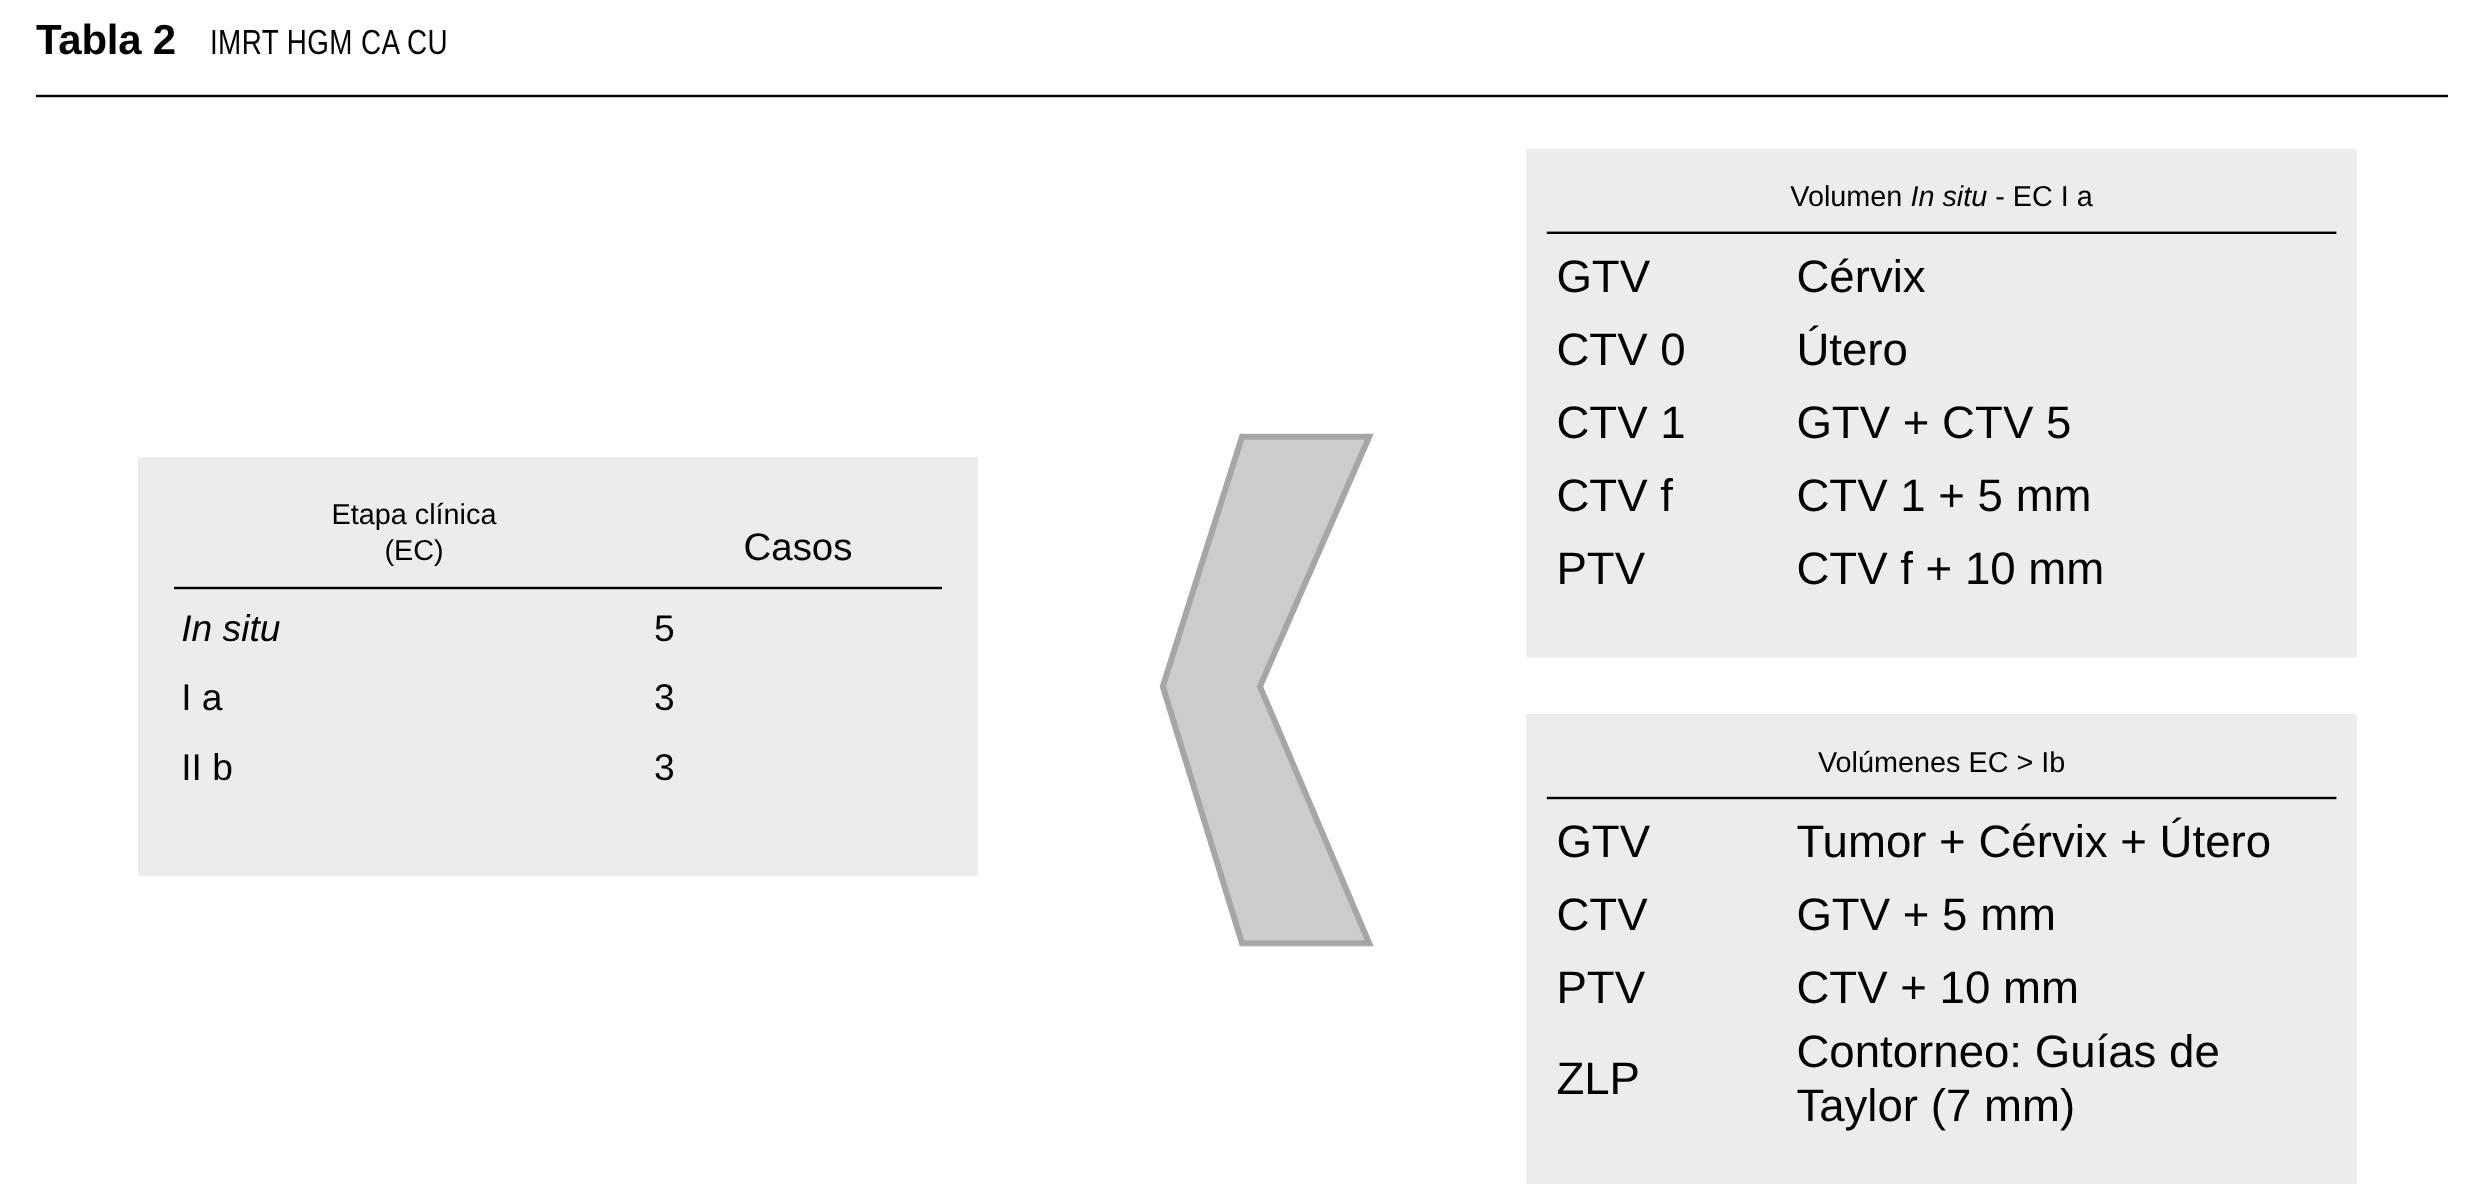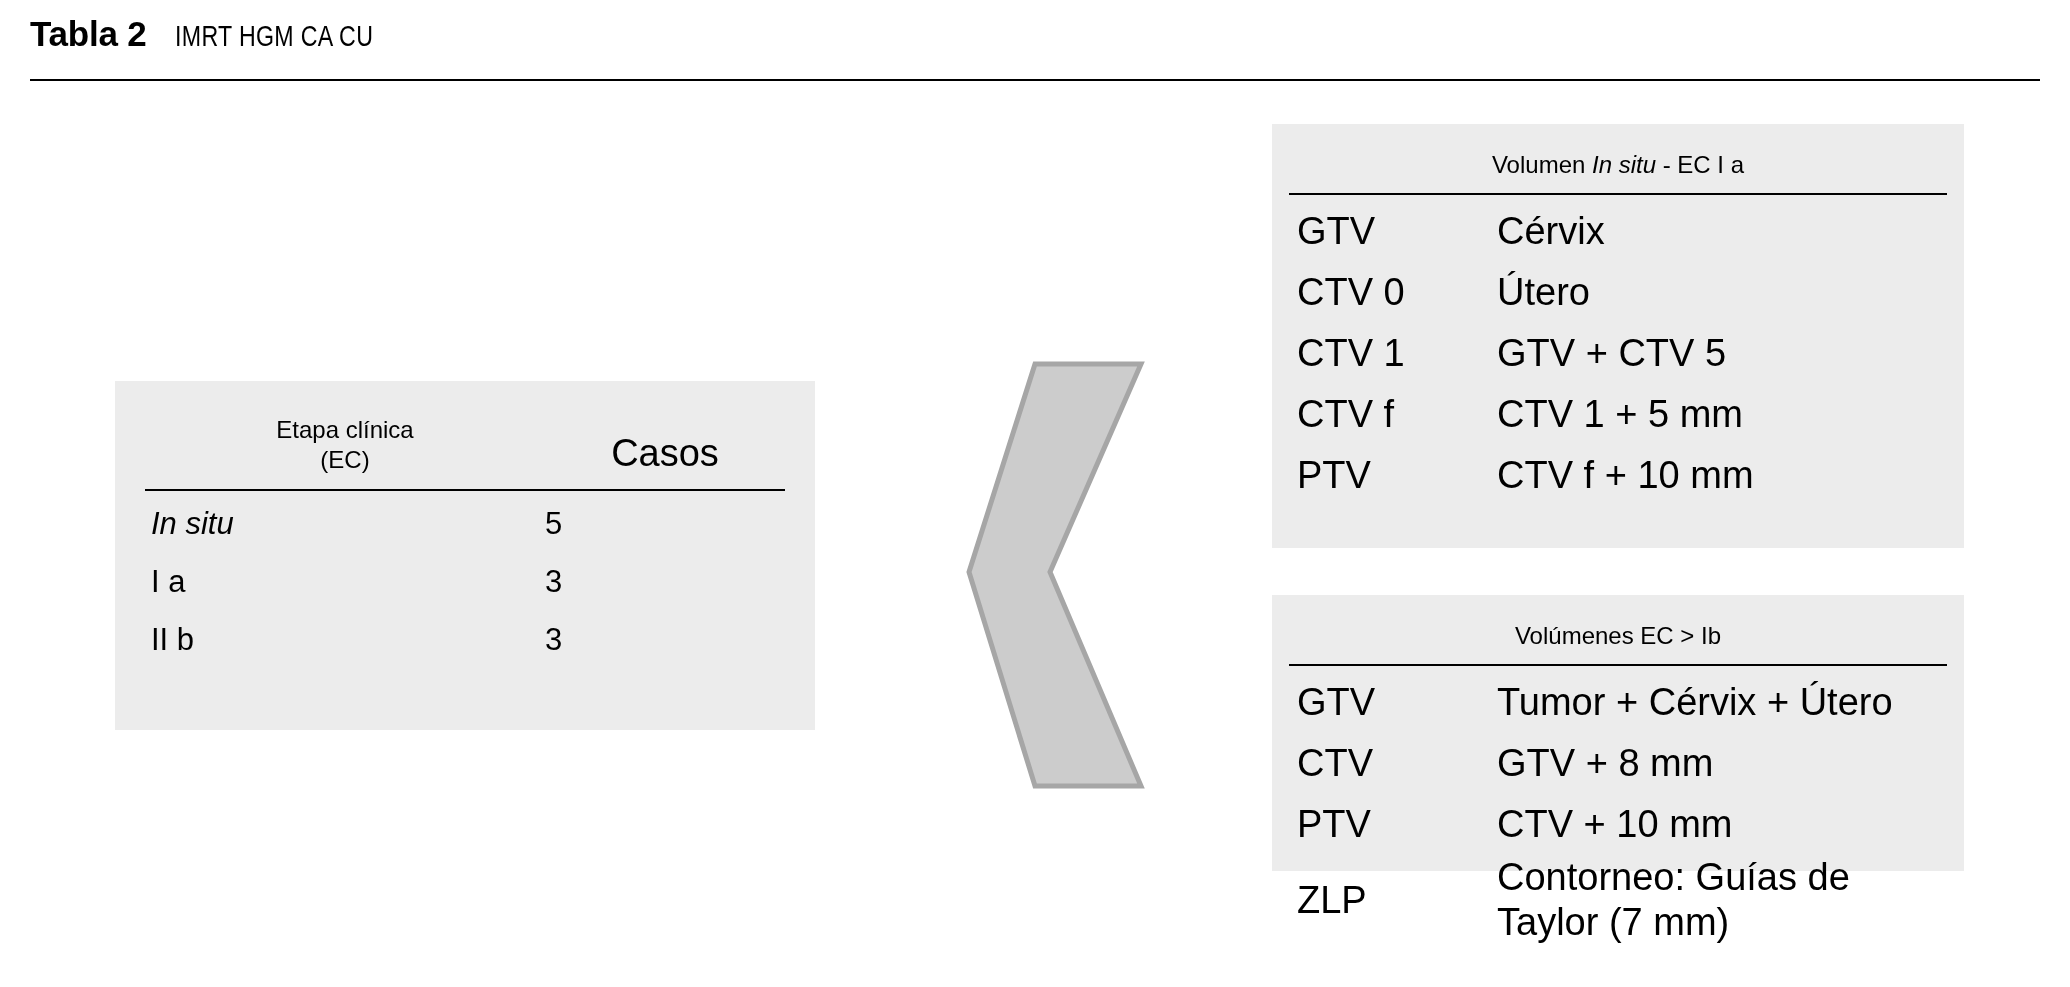"Casos" #panel-stages .head-cases { font-size: 38px -> 32px }
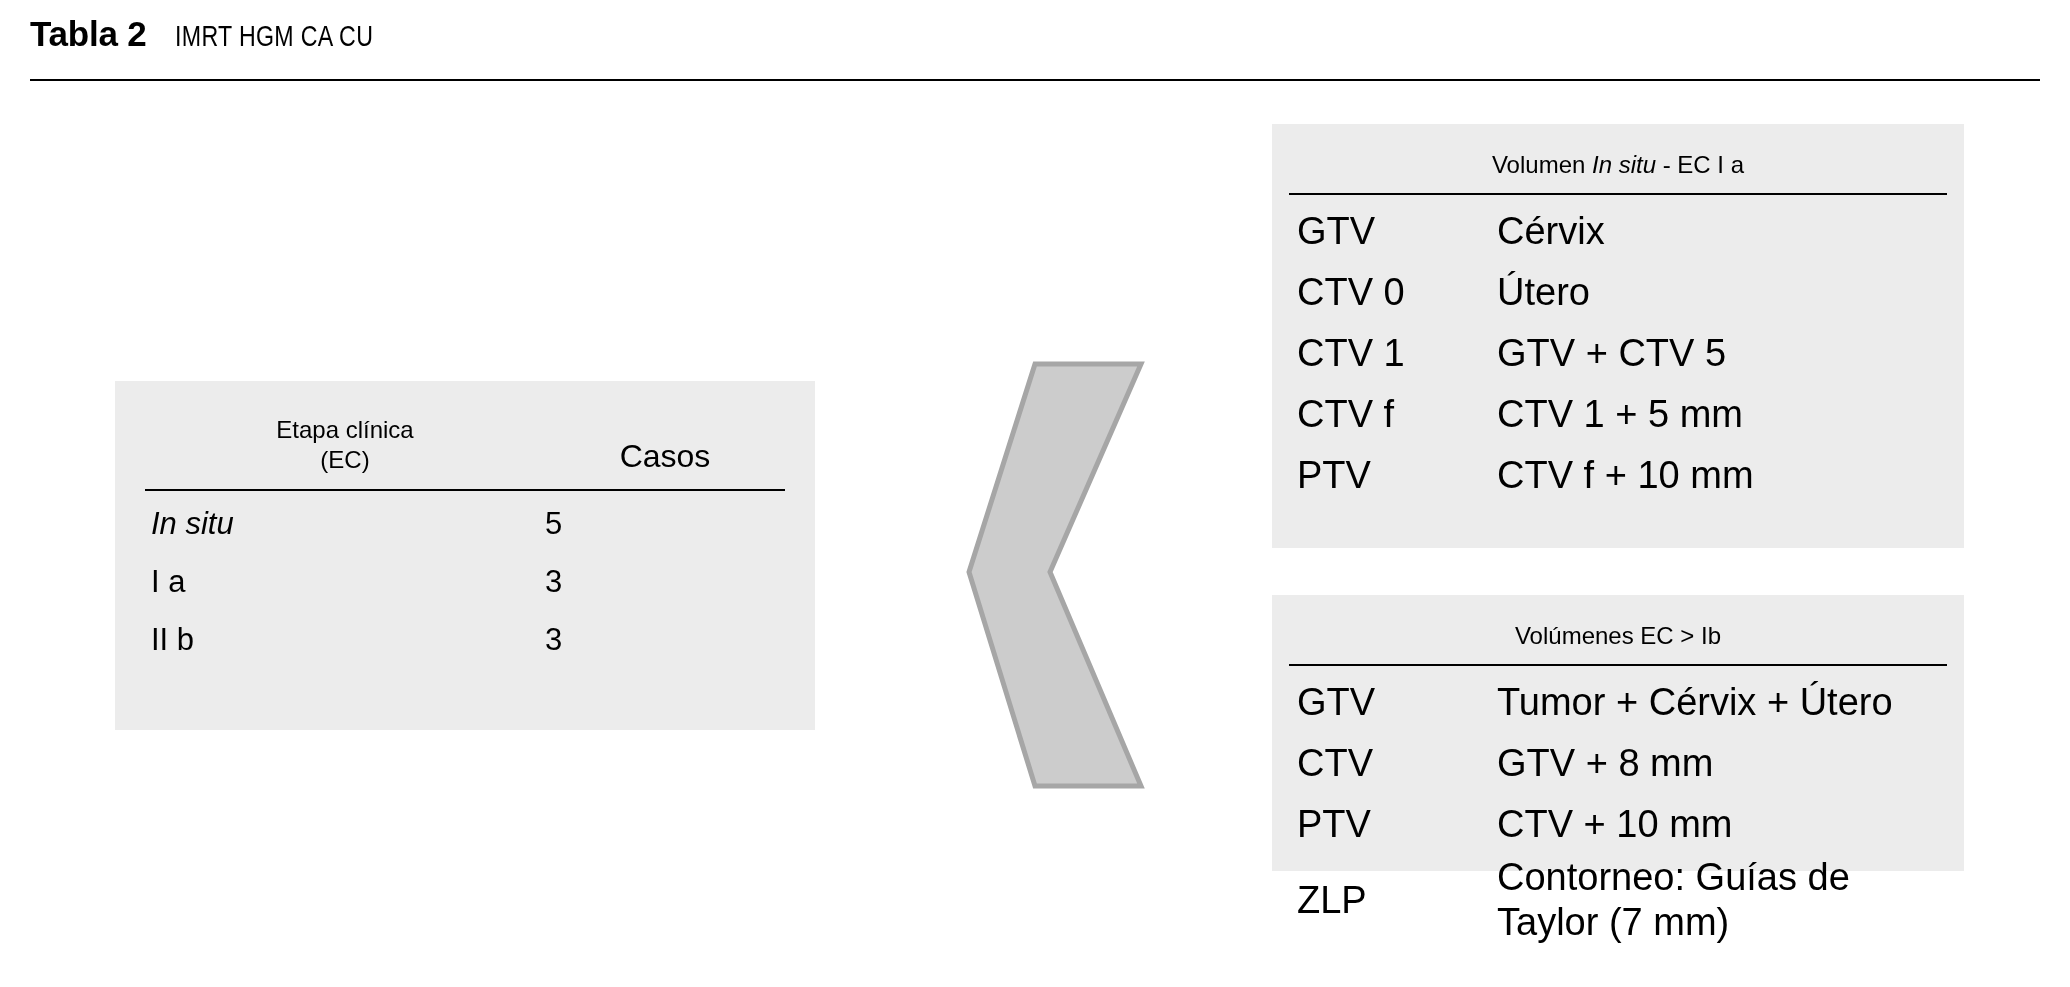"Volúmenes EC > Ib" #panel-gtib { height: 276px -> 392px }
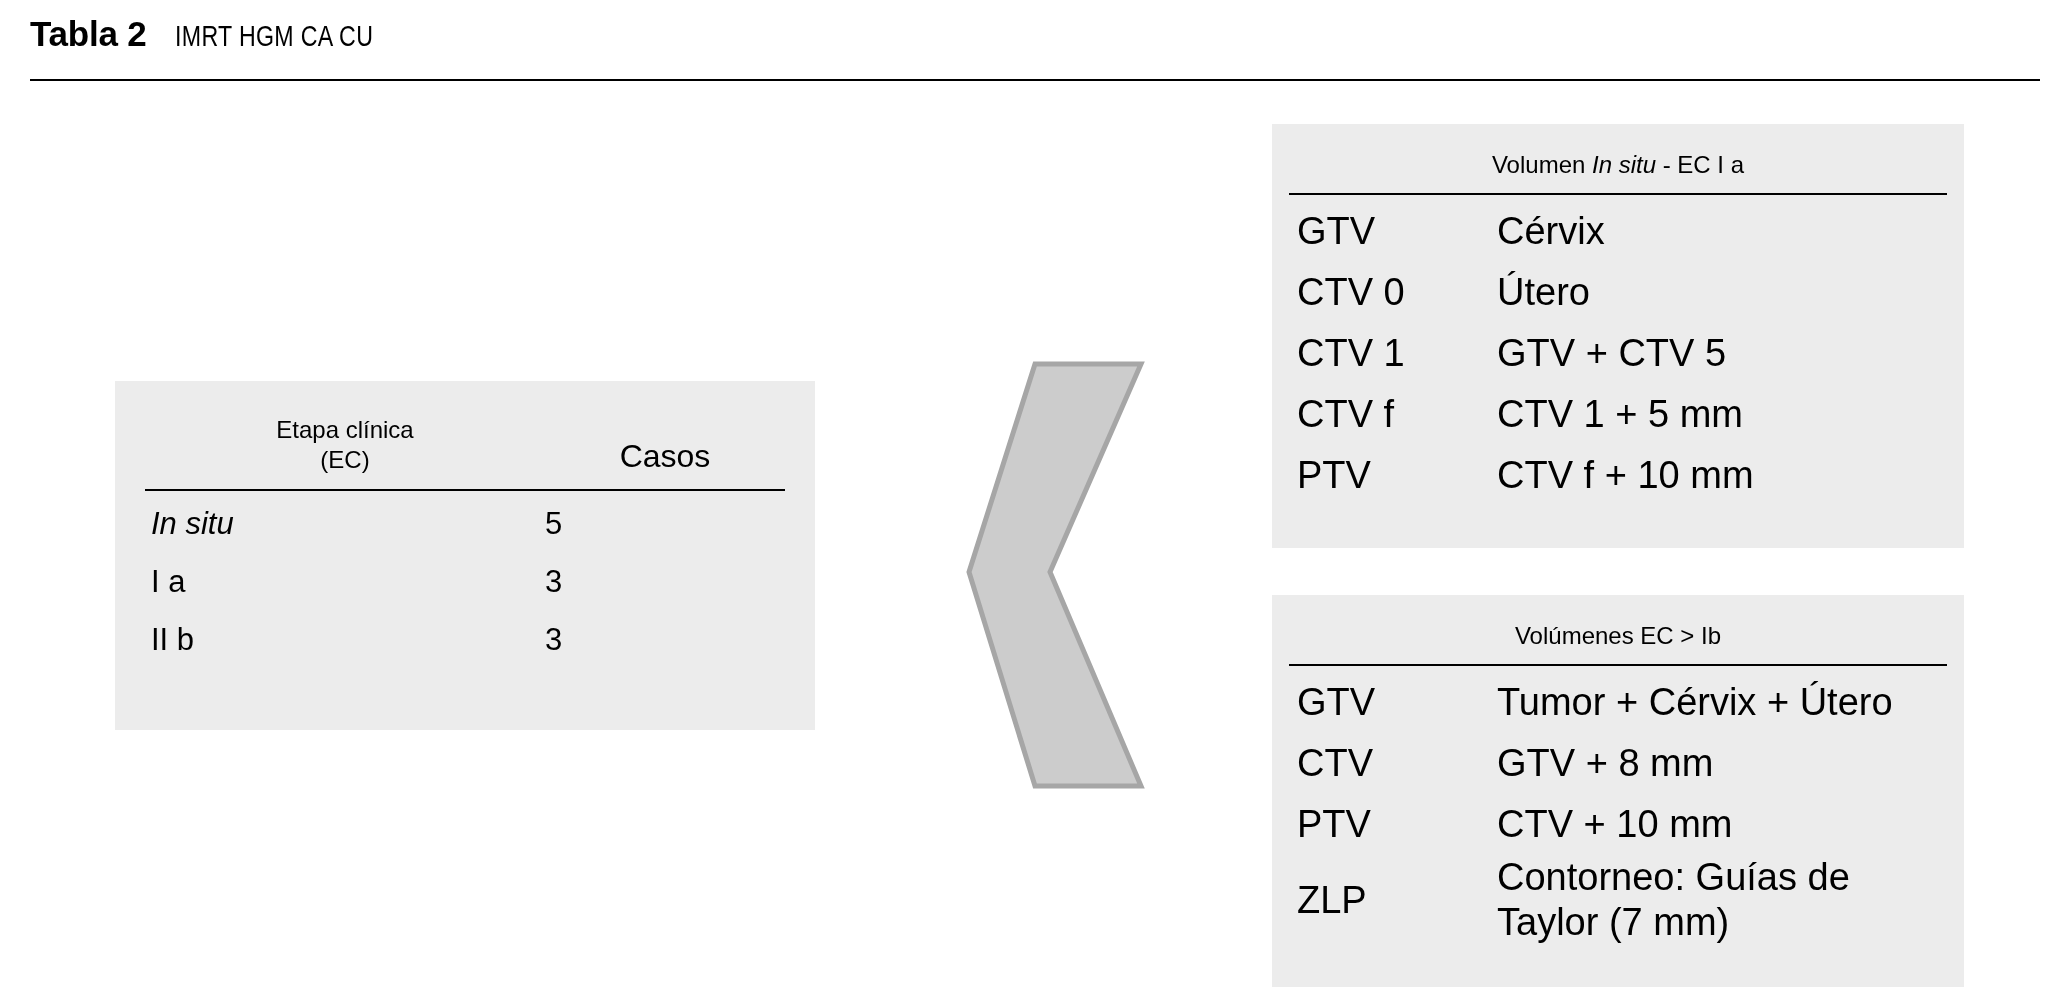"GTV + 8 mm" td.c-val { text: 8 -> 5 }
